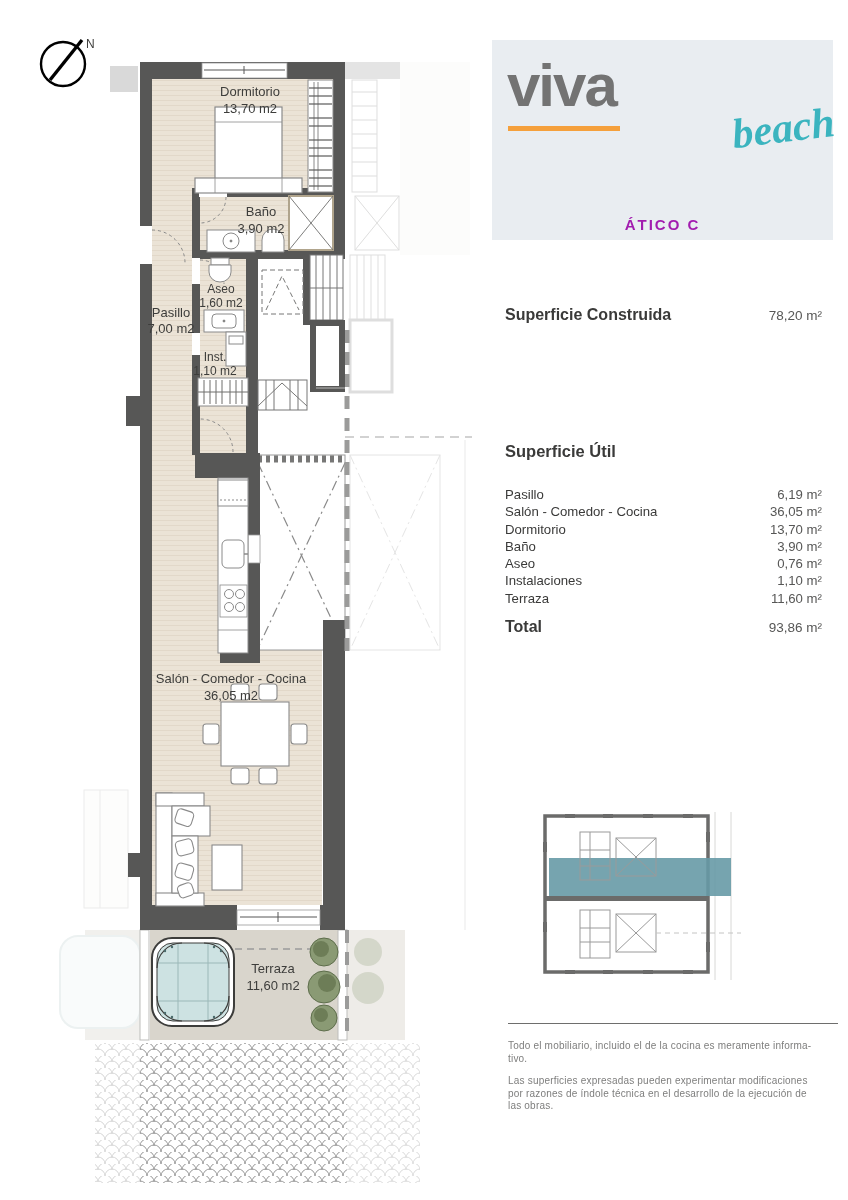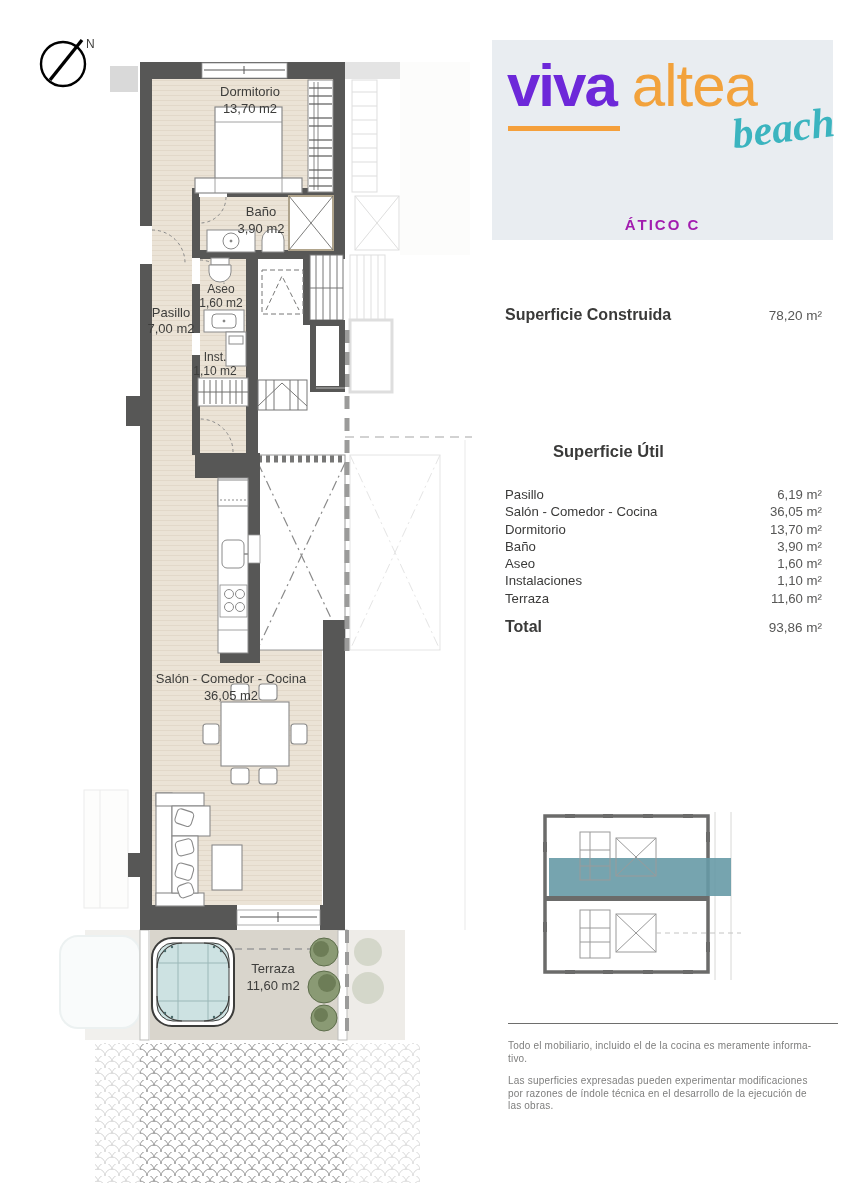"viva" .viva { color: #6d28d9 -> #737373 }
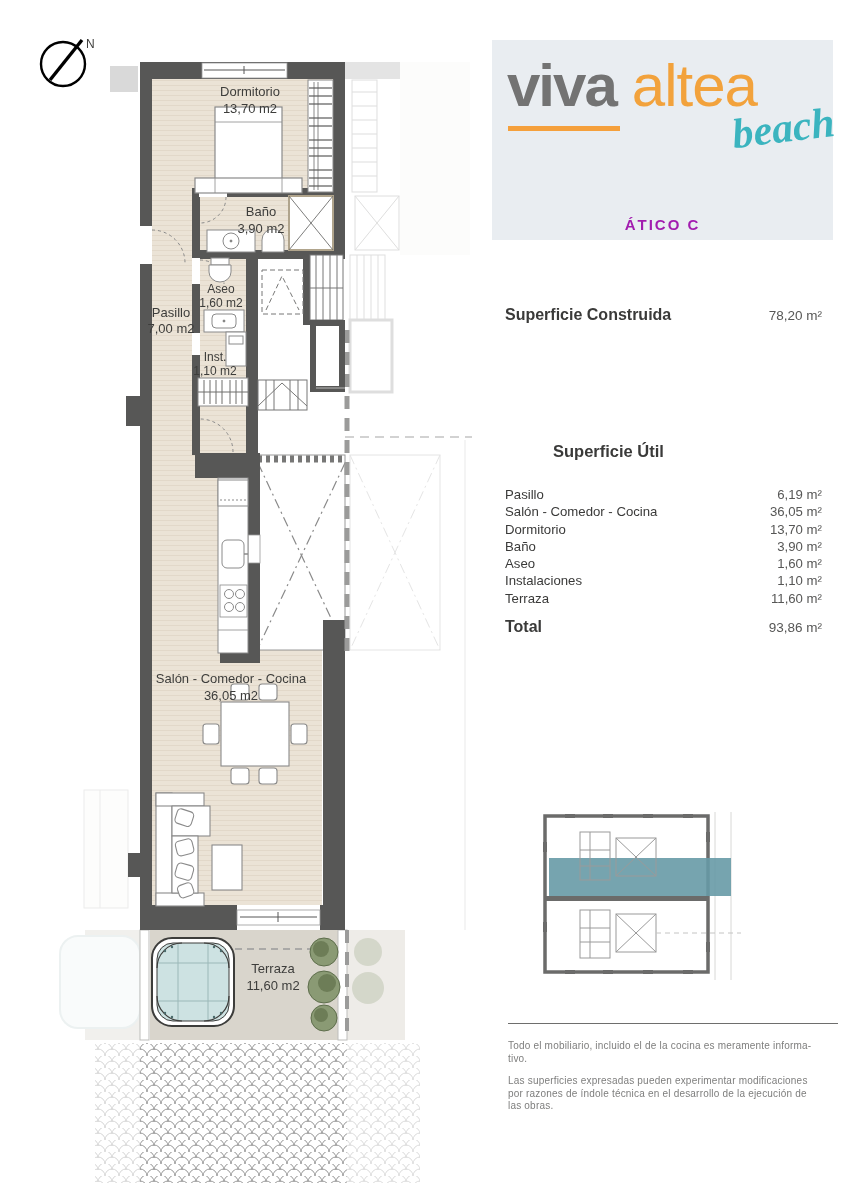"altea" span.altea { html: <span>altea</span> -> none }
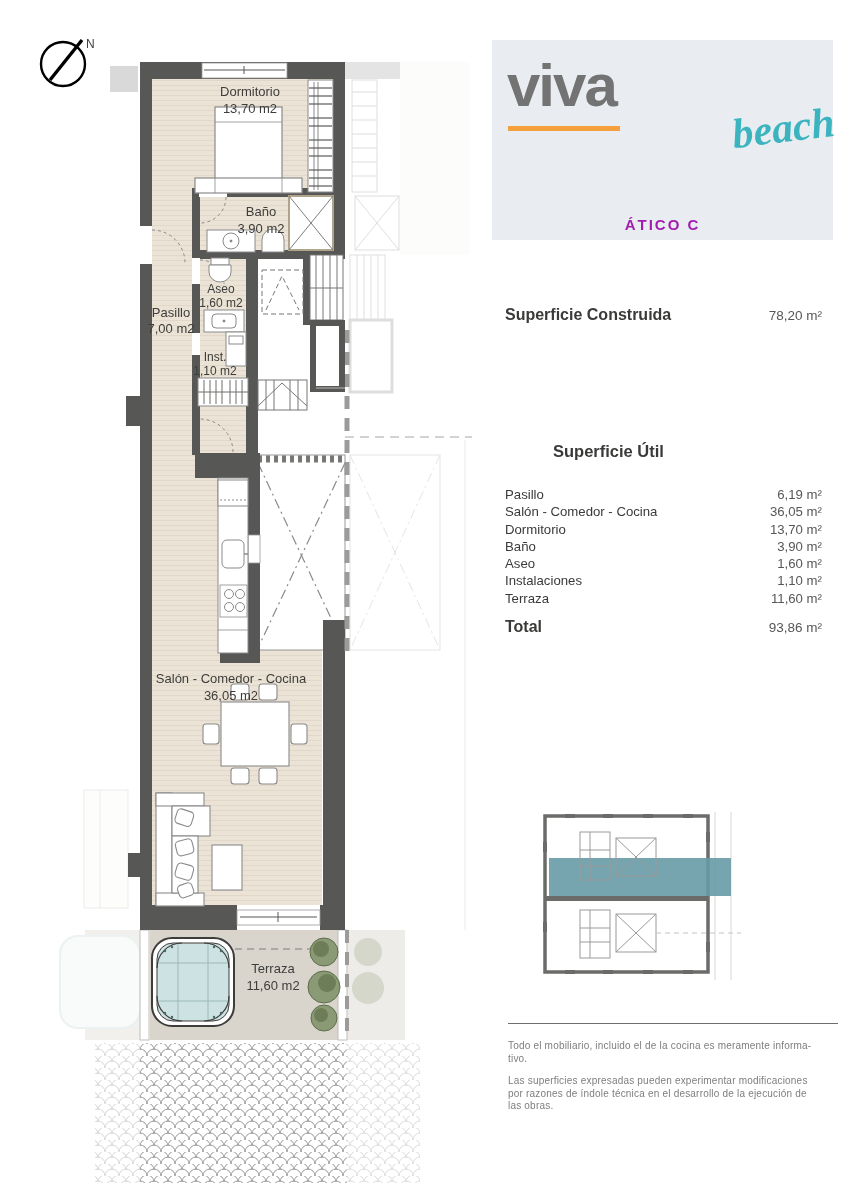"Superficie Útil" .util-heading { margin-left: 48px -> none }
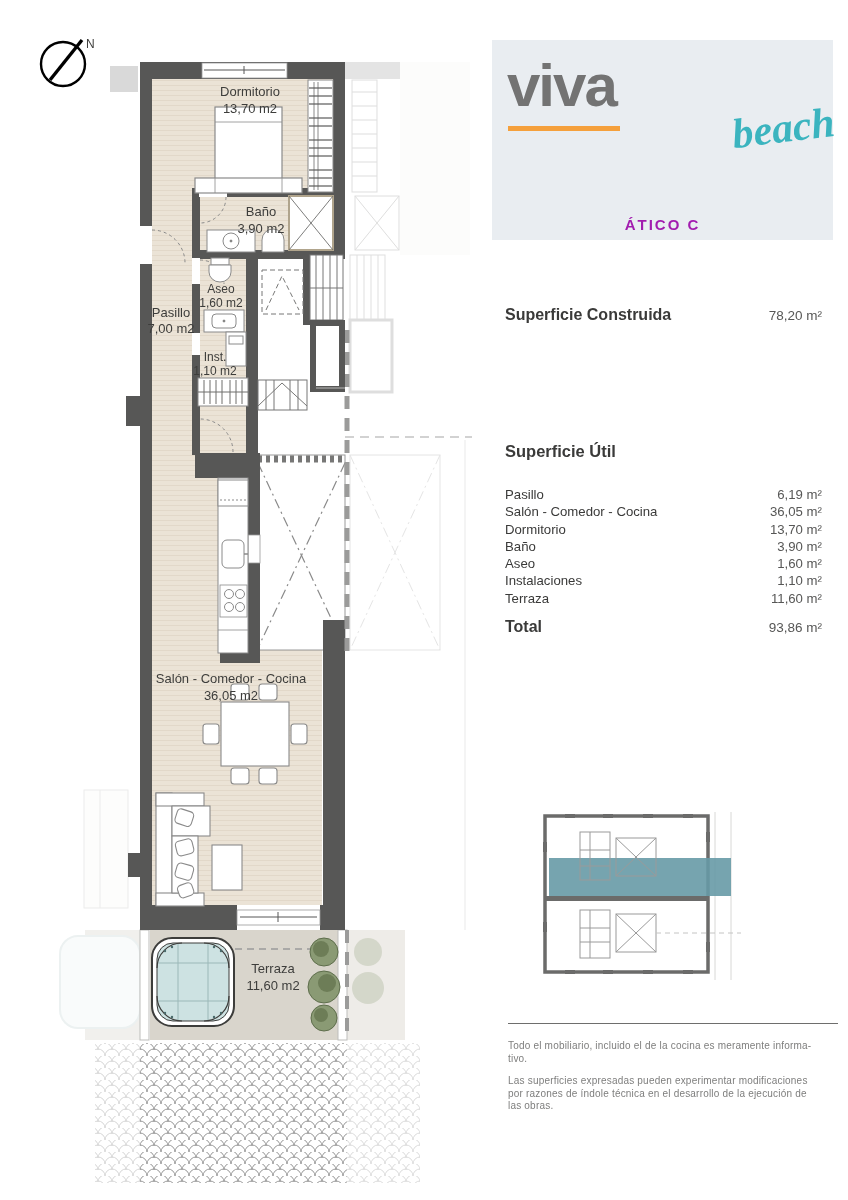"1,60 m²" span.val { text: 1,60 -> 0,76 }
